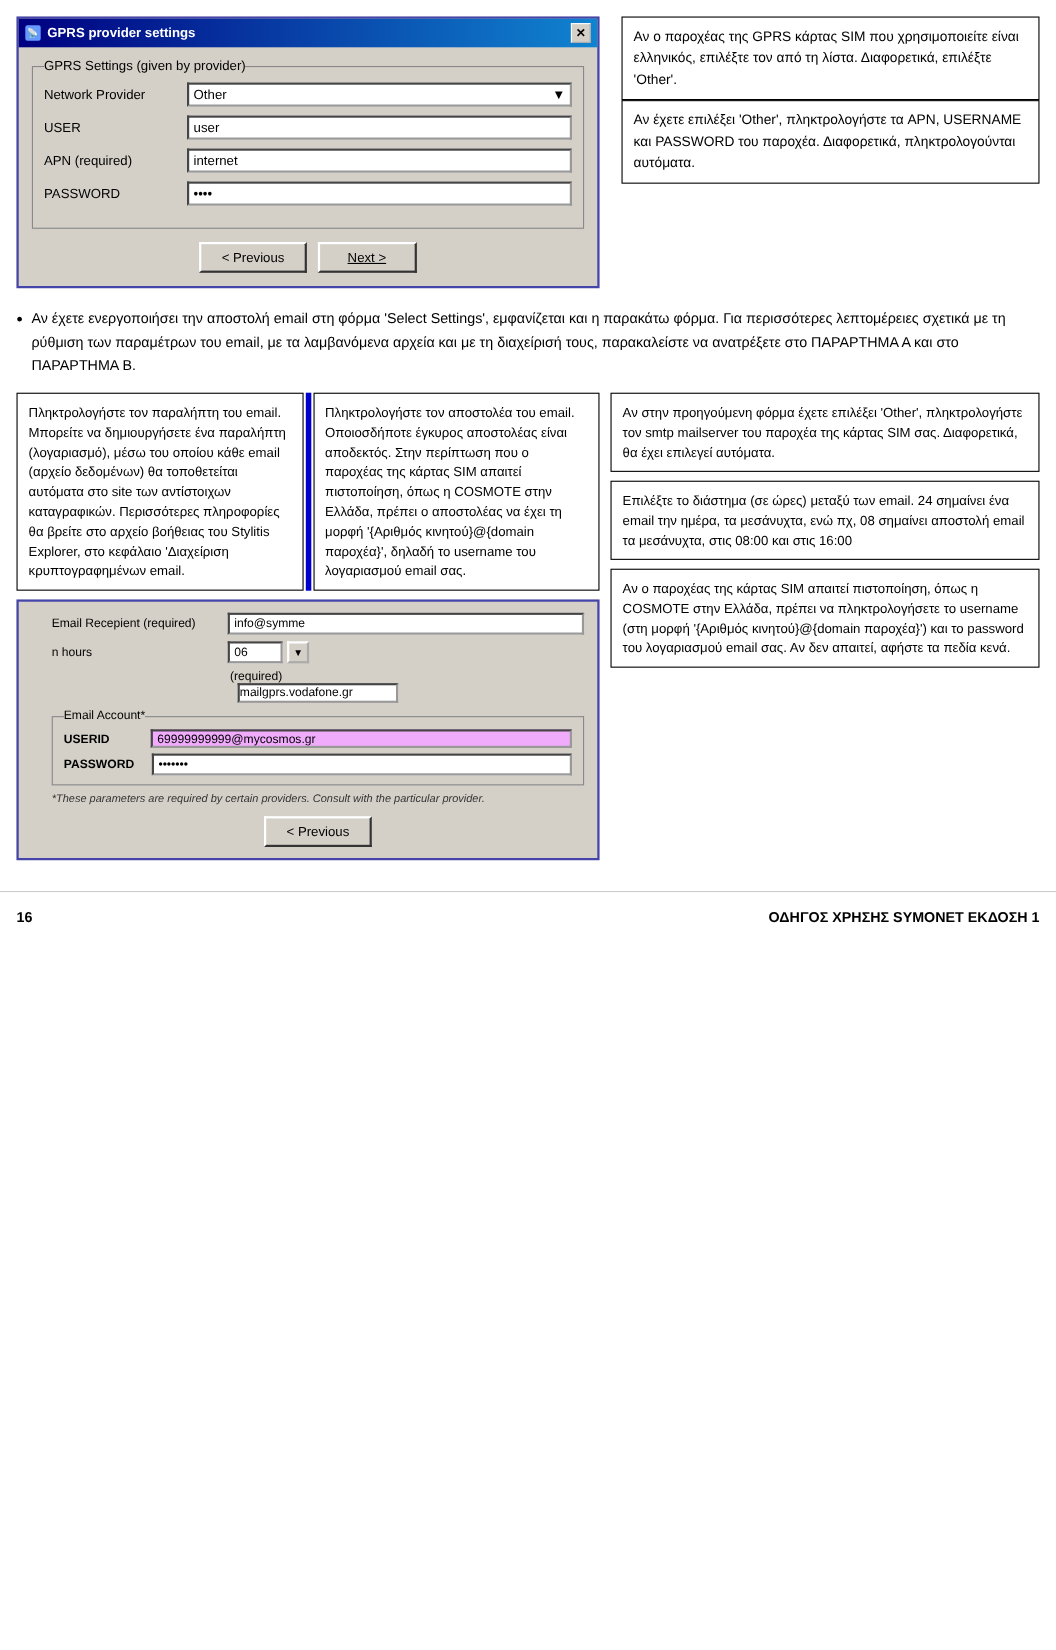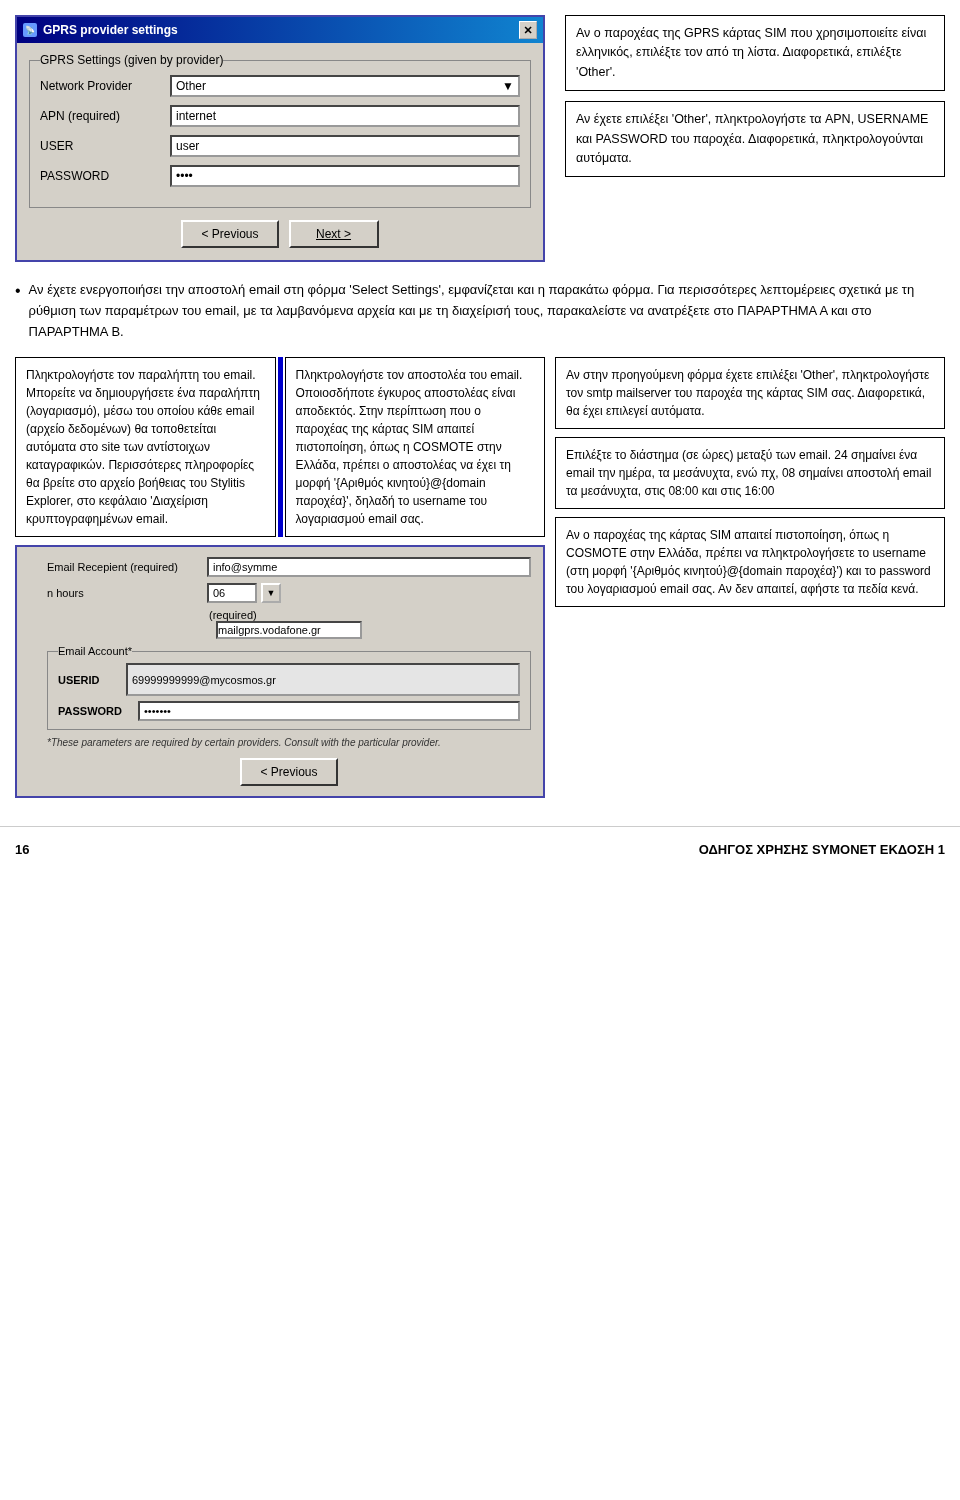"Αν ο παροχέας της GPRS" div { gap: 10px -> none }
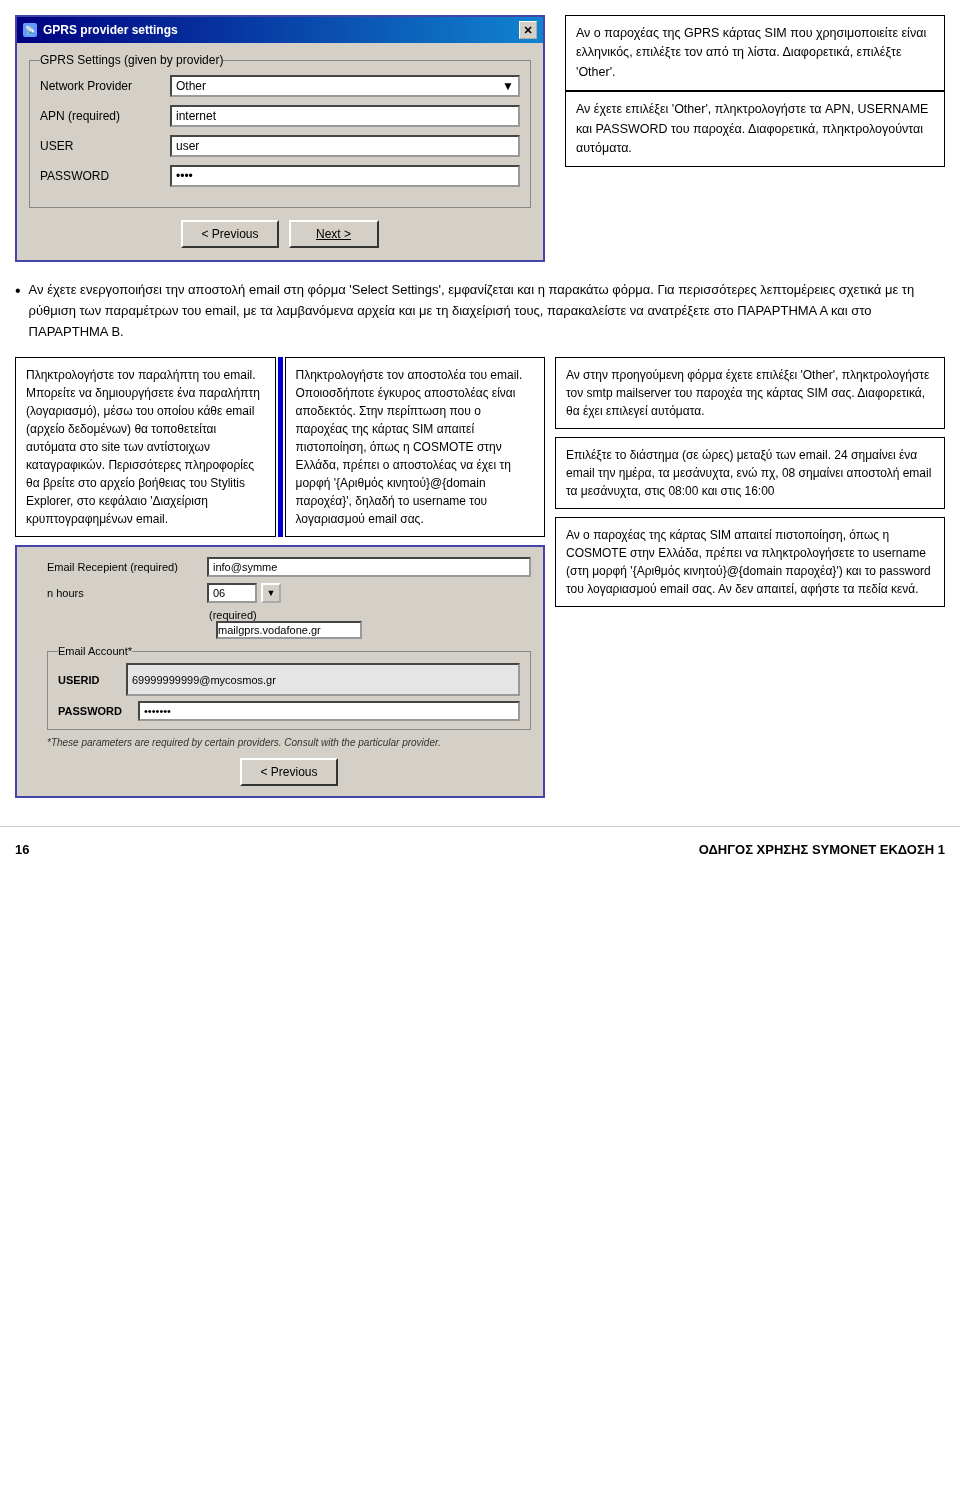"APN (required)" div { order: before "USER" -> after "USER" }
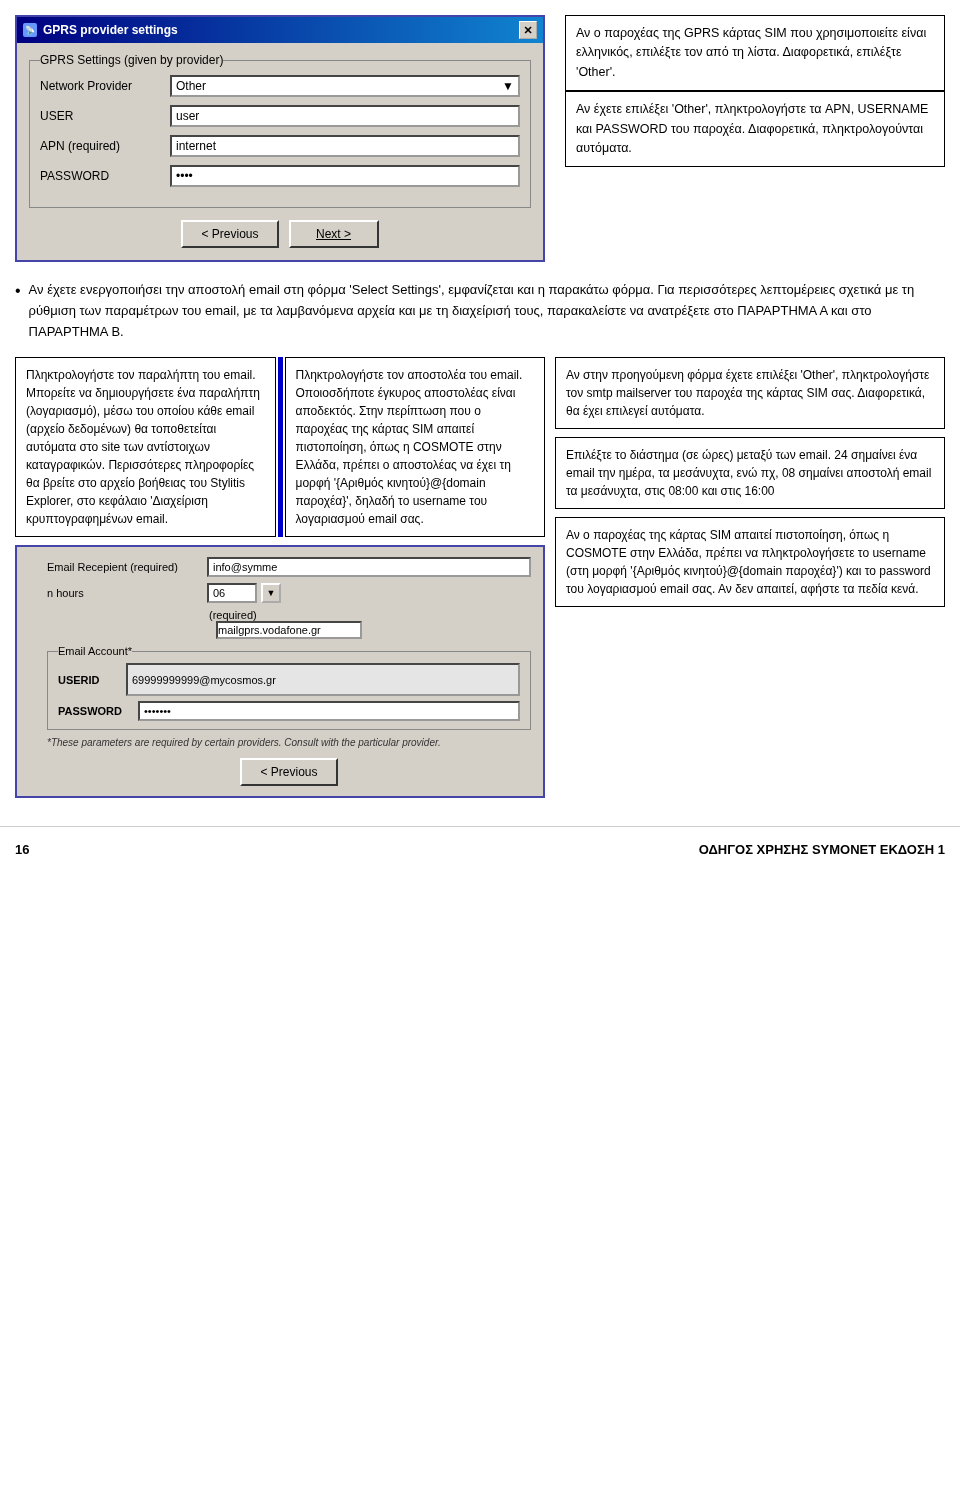"USERID" span { width: 68px -> 79px }
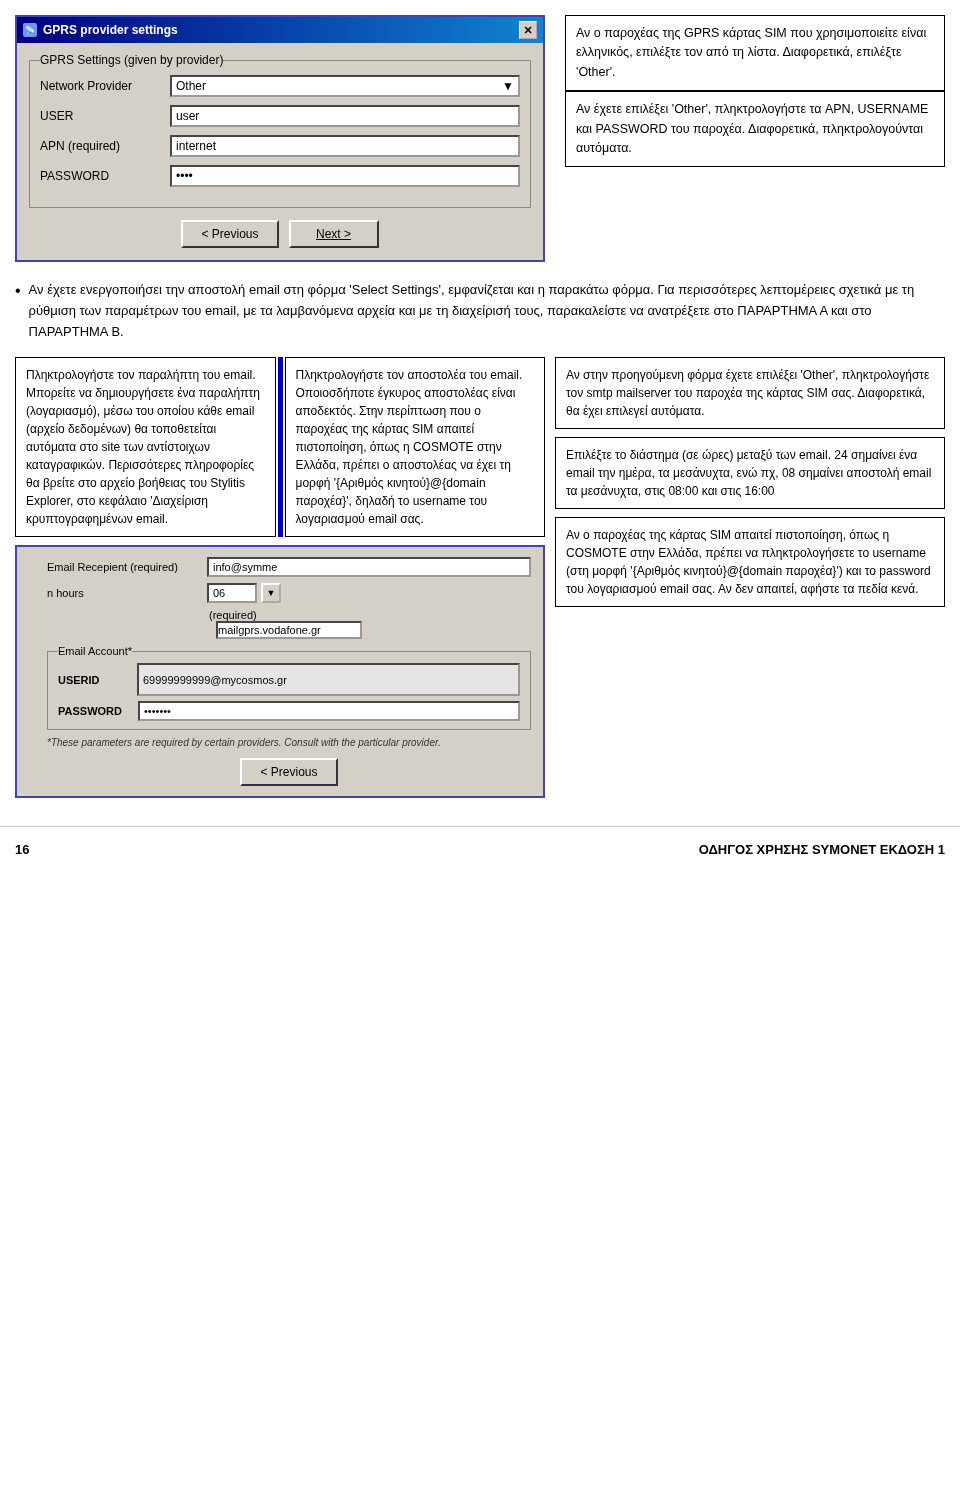"69999999999@mycosmos.gr" input { background: #e5e5e5 -> #f0abfc; height: 33px -> 17px }
